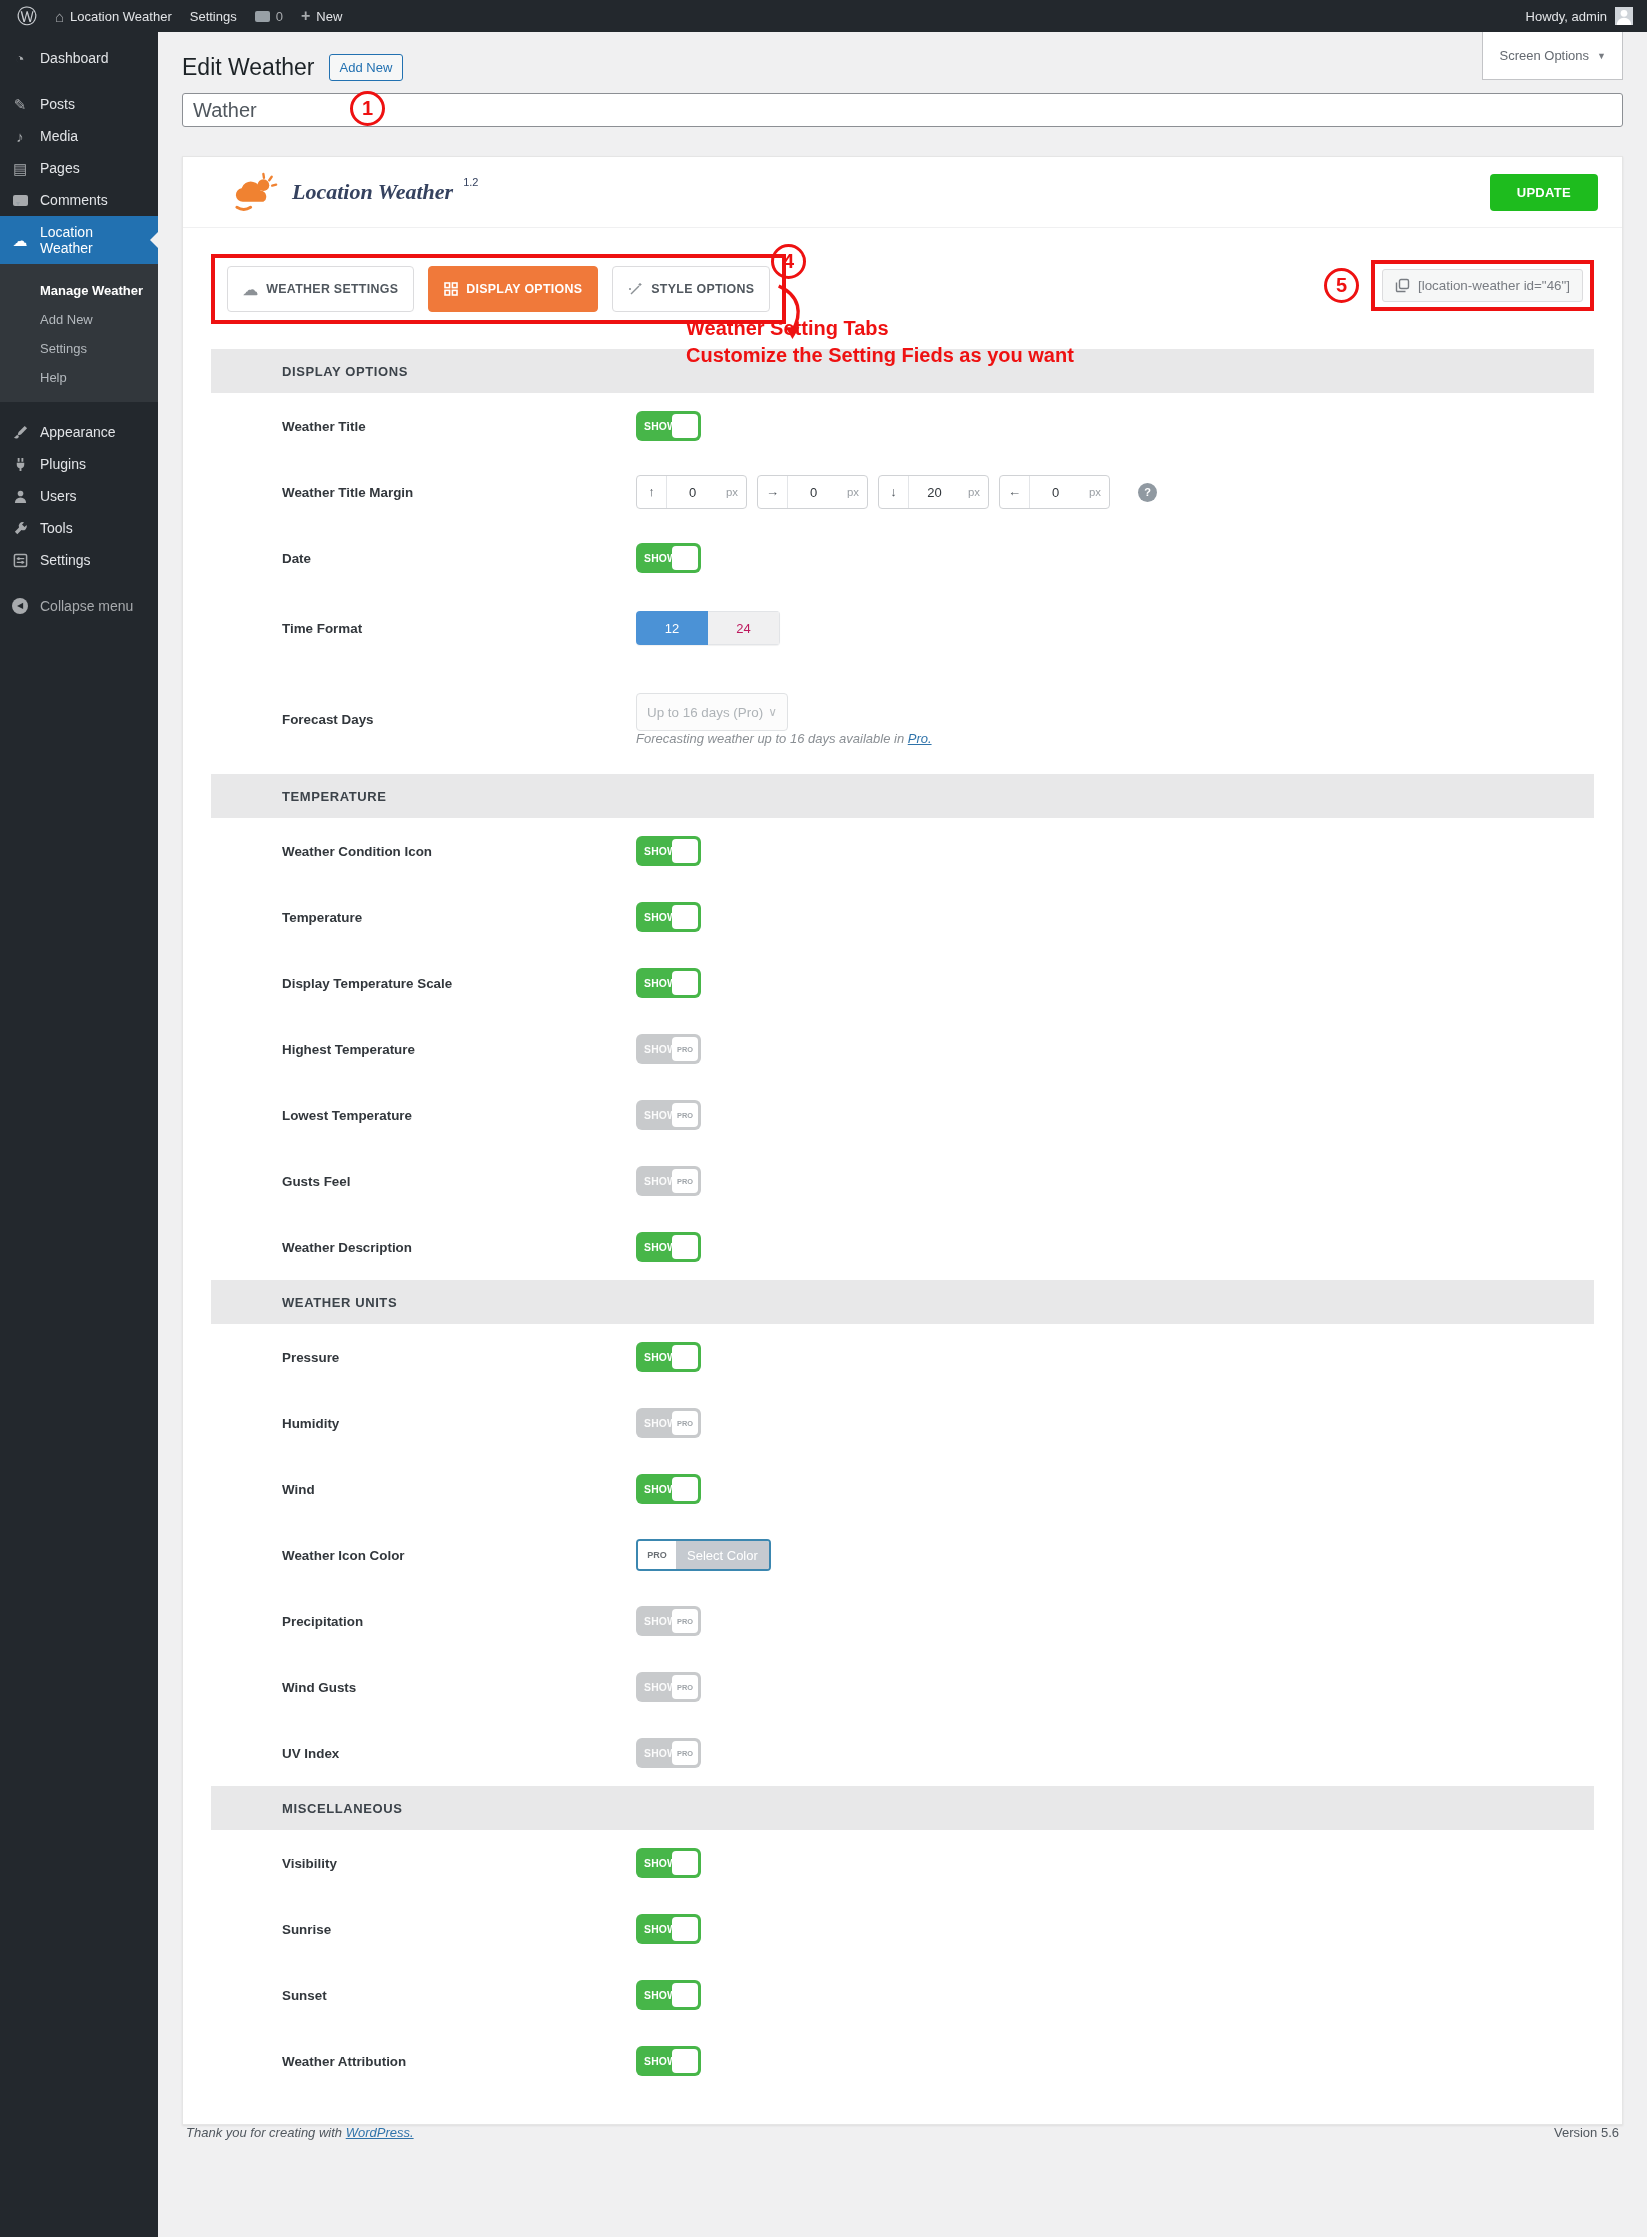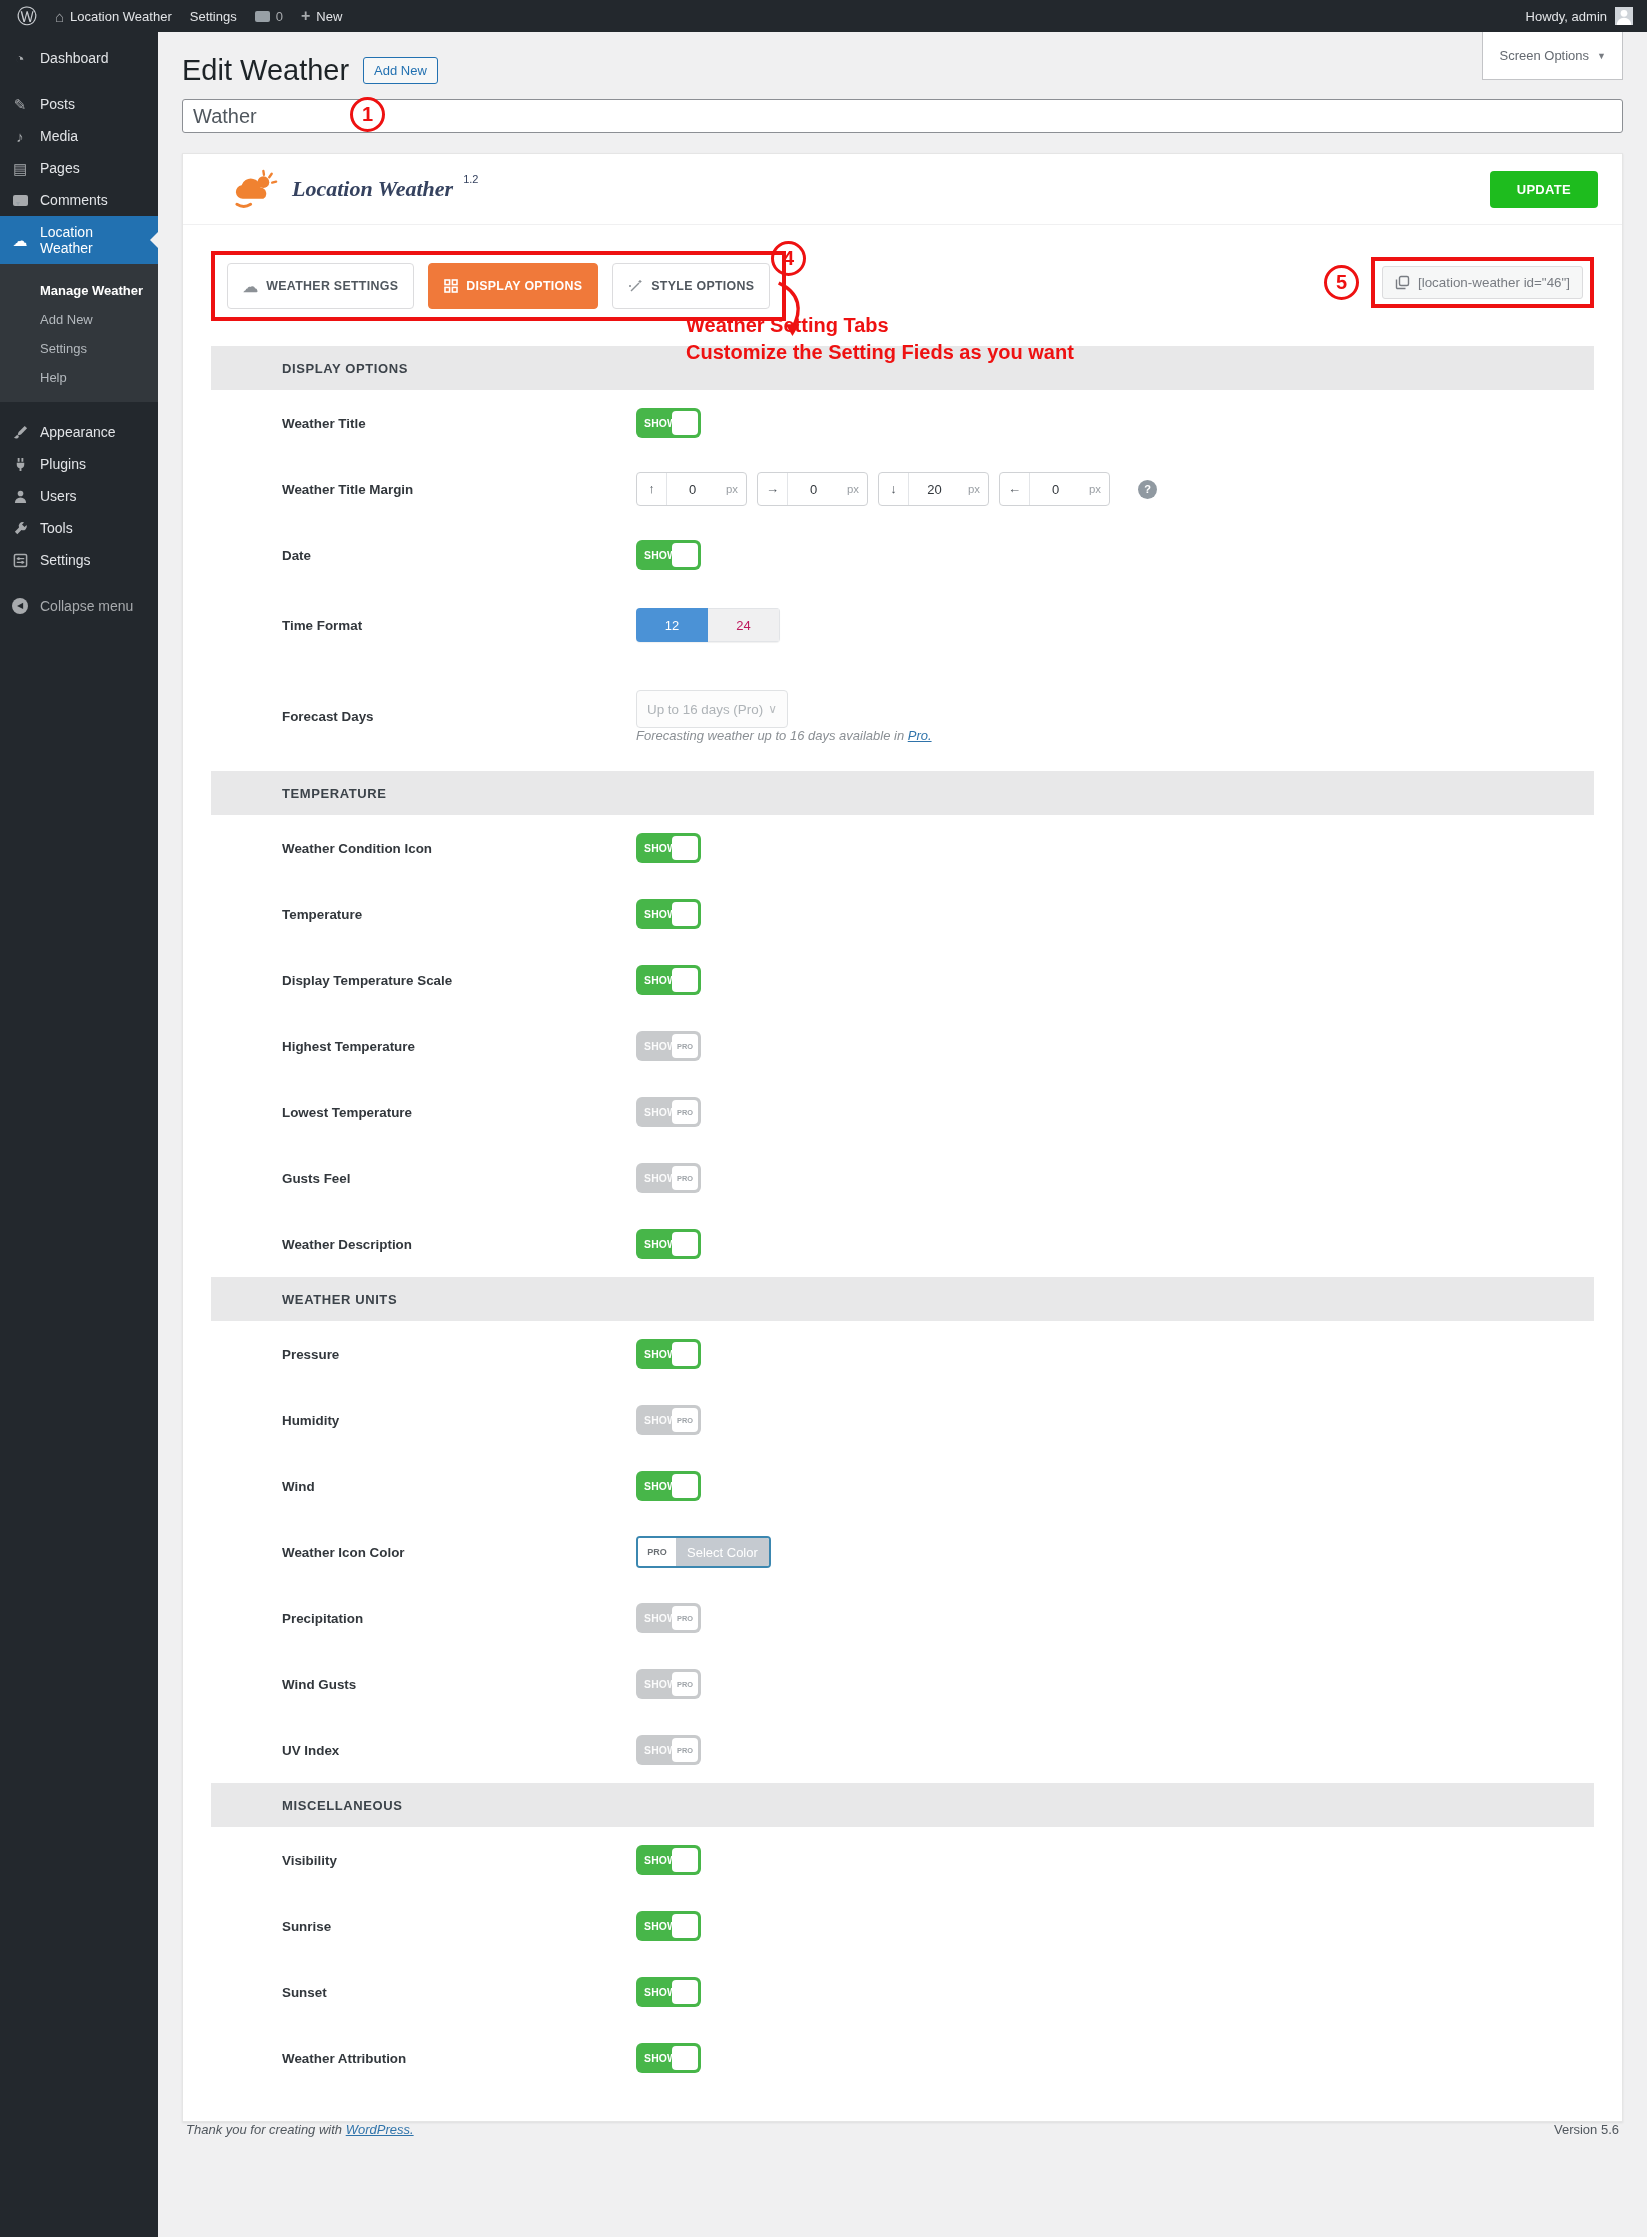"Edit Weather" .page-head h1 { font-size: 29px -> 23px }
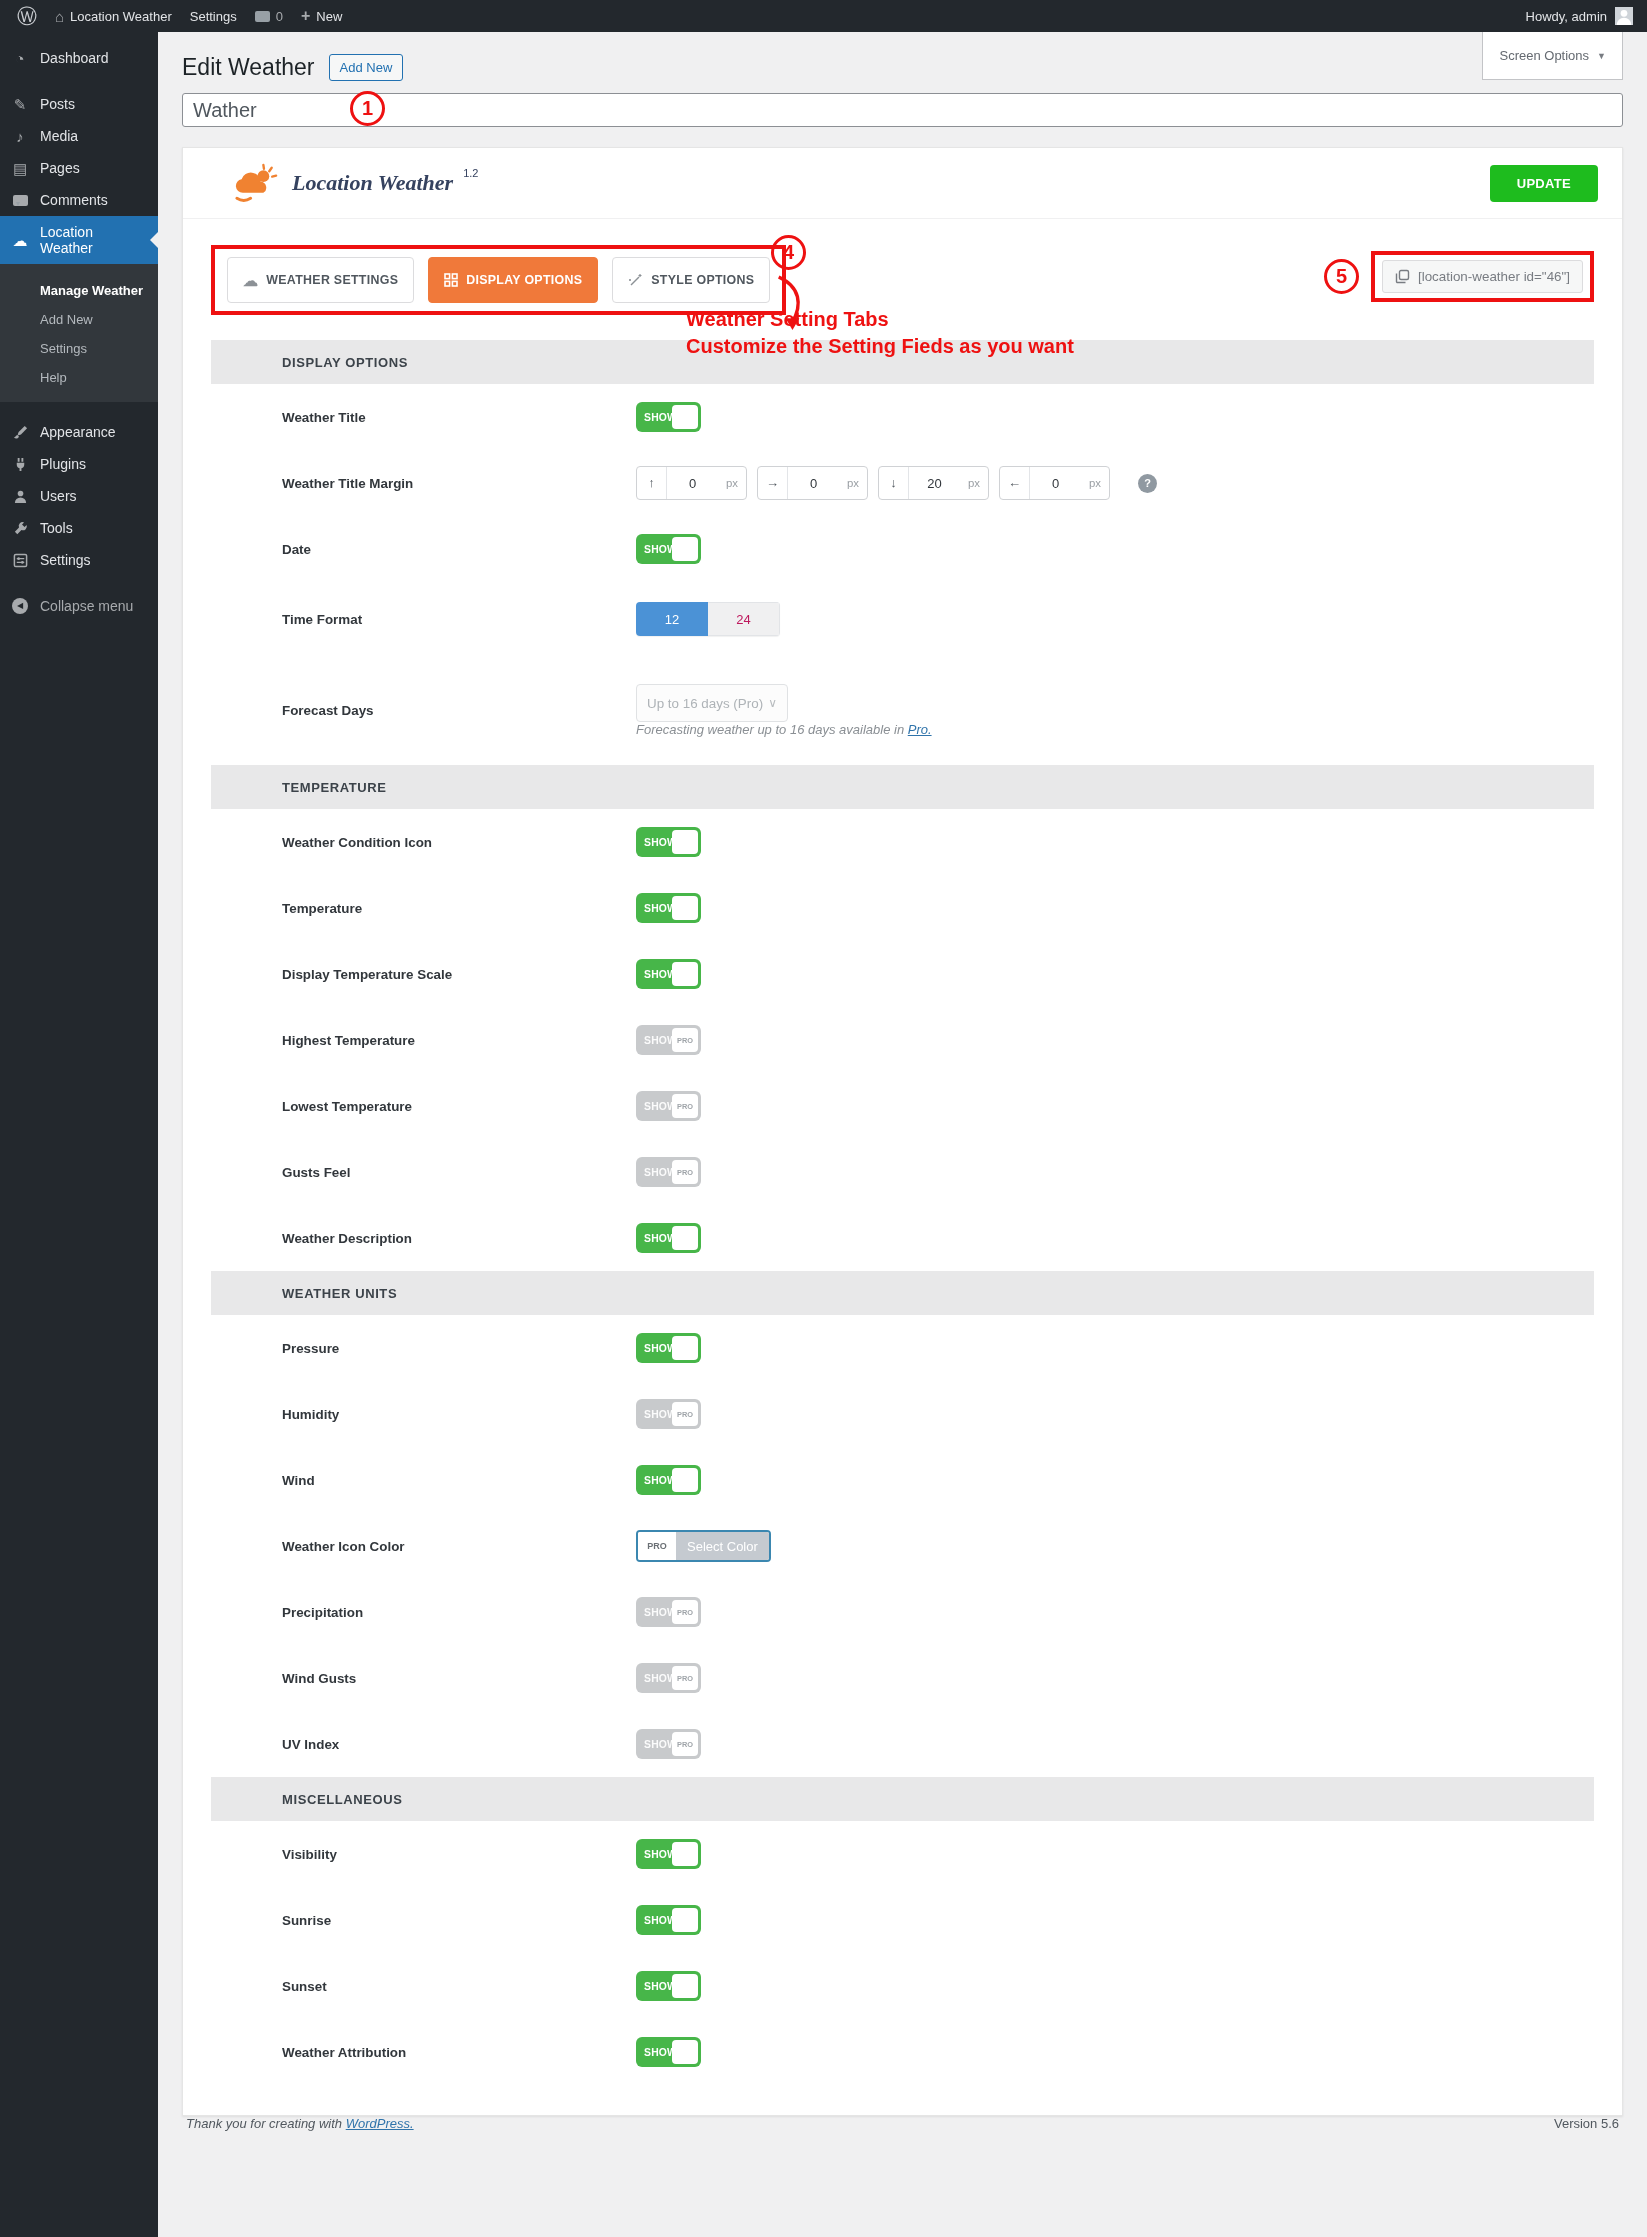"Wather" .titlewrap { margin-bottom: 20px -> 29px }
